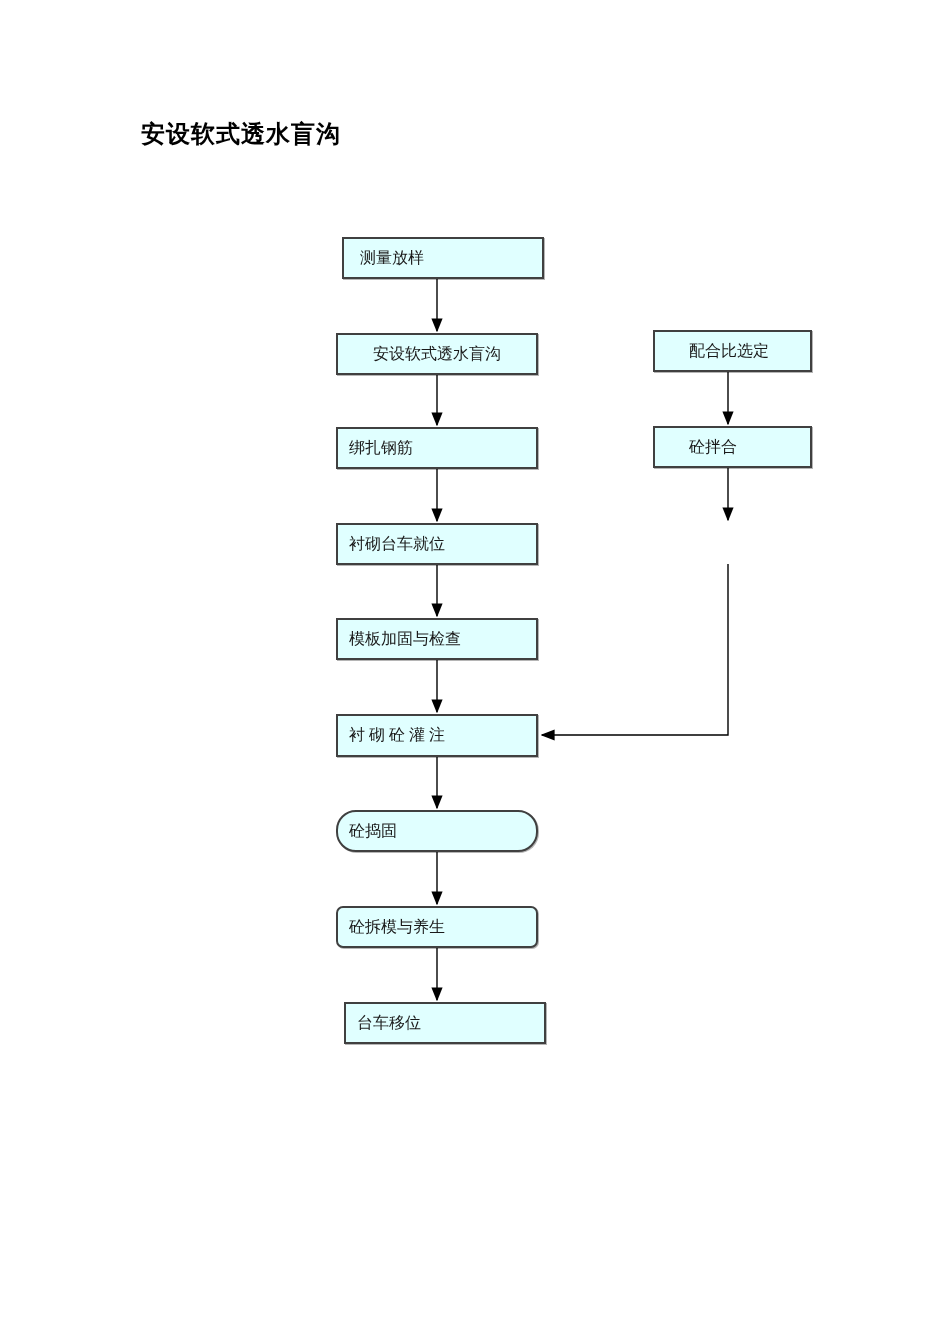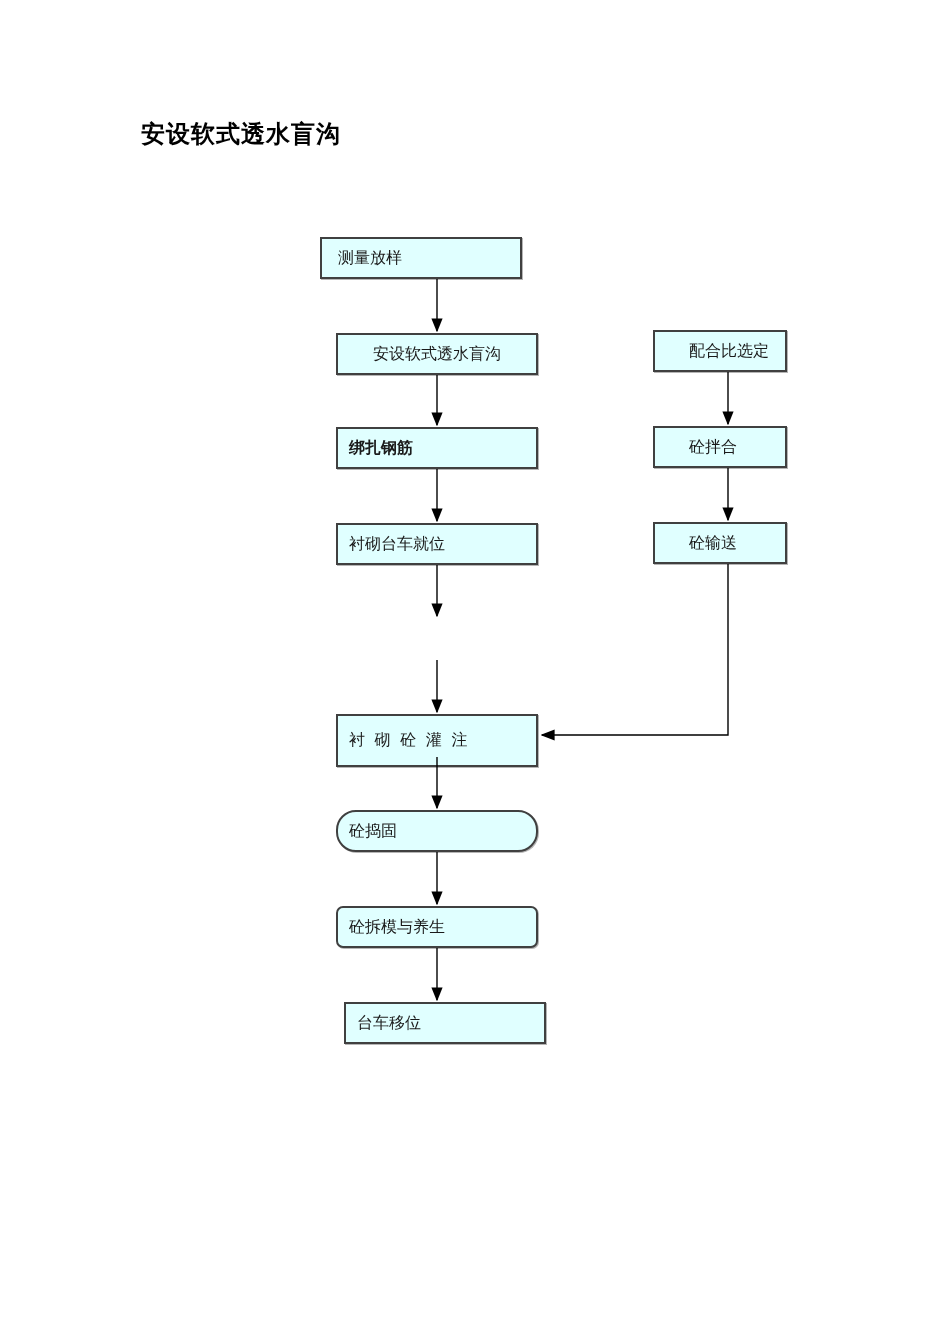"测量放样" .n-m0 { left: 320px -> 342px }
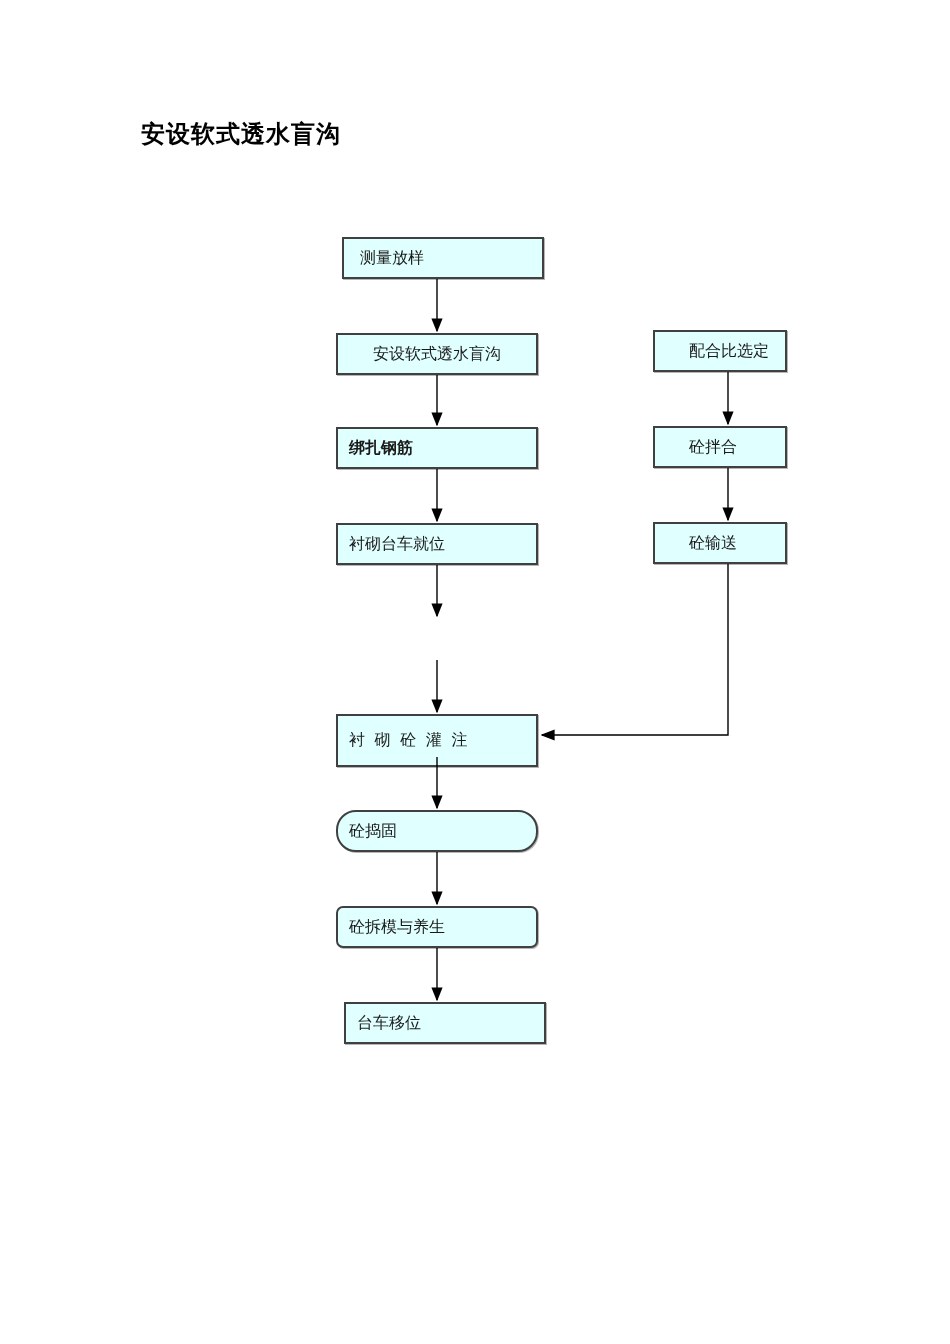"配合比选定" .side { width: 134px -> 159px }
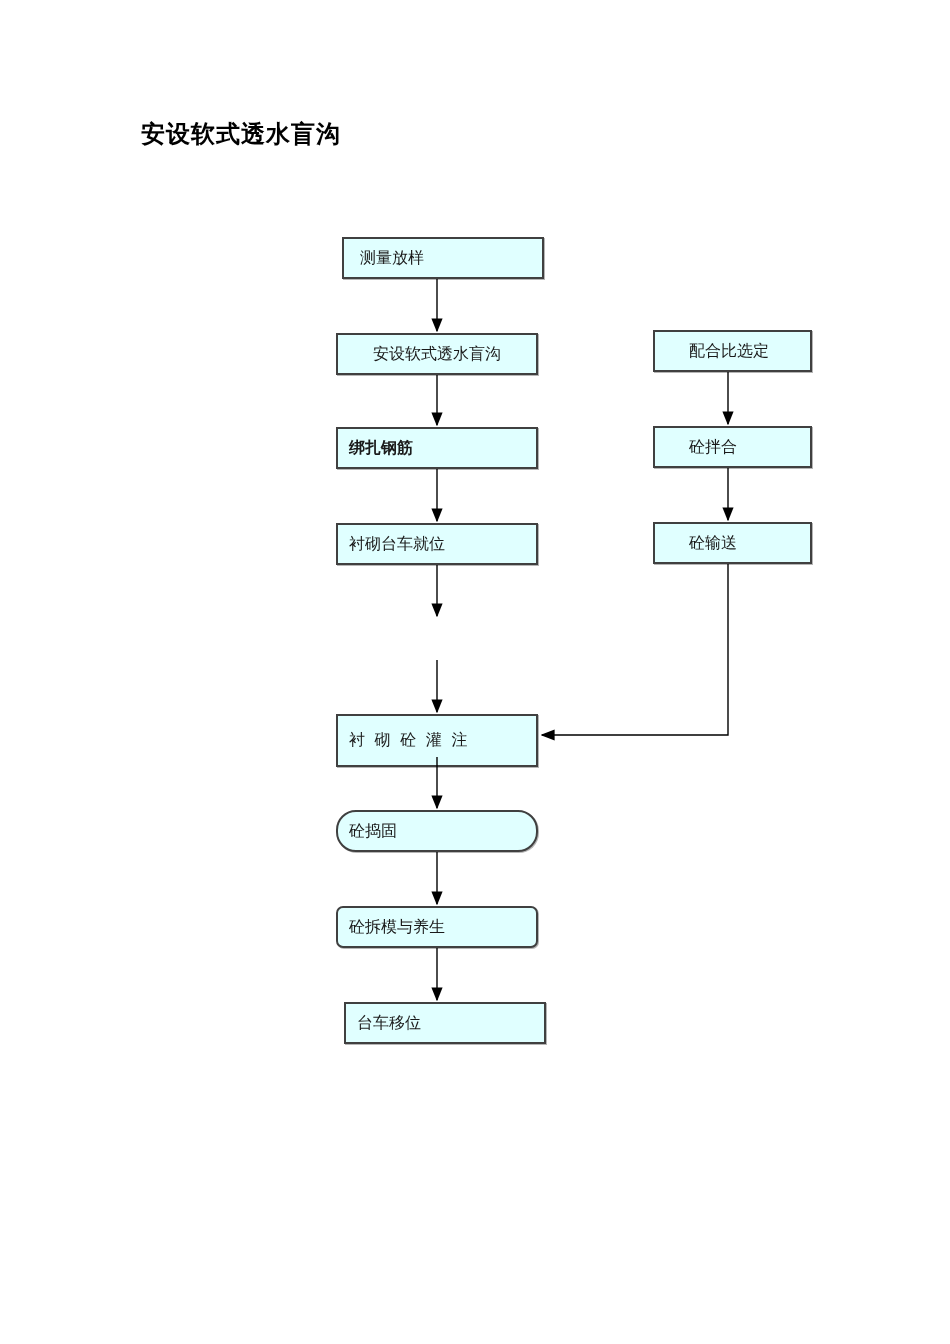"绑扎钢筋" .n-m2 { font-weight: bold -> none }
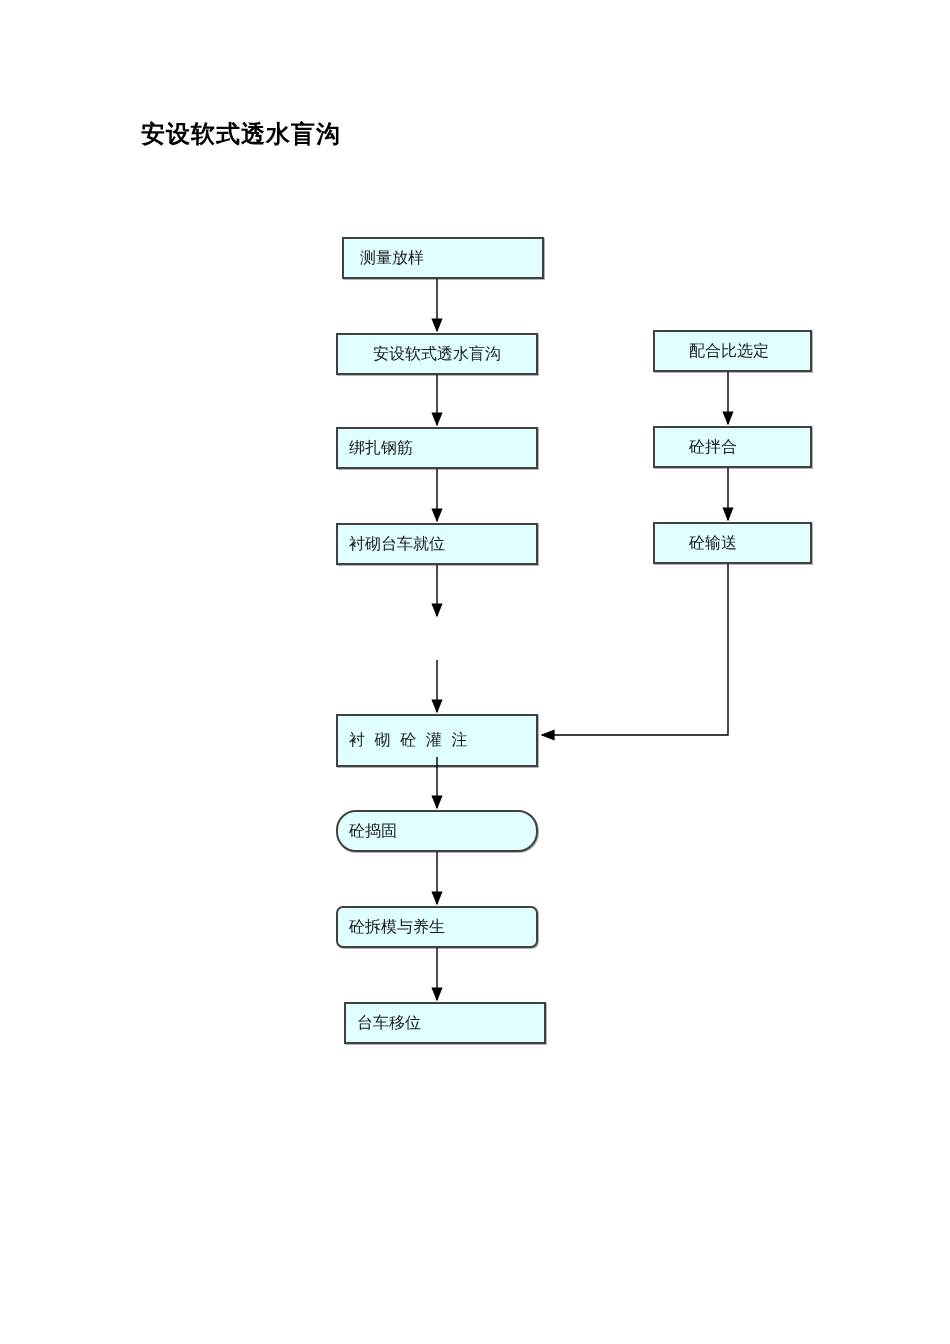"砼输送" div.node { html: <div> <span>砼输送</span> </div> -> none }
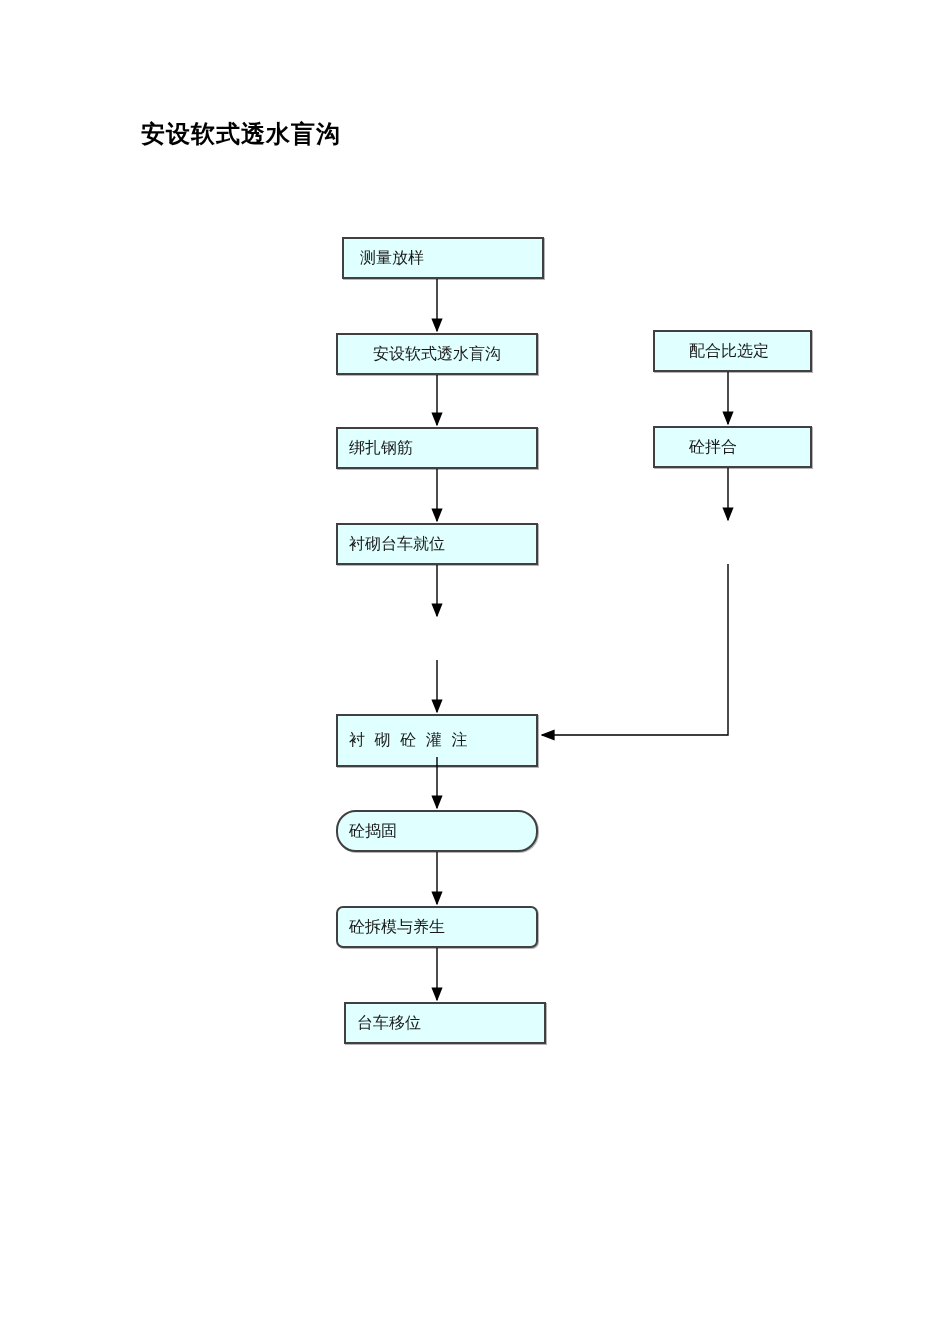"模板加固与检查" div.node { html: none -> <div> <span>模板加固与检查</span> </div> }
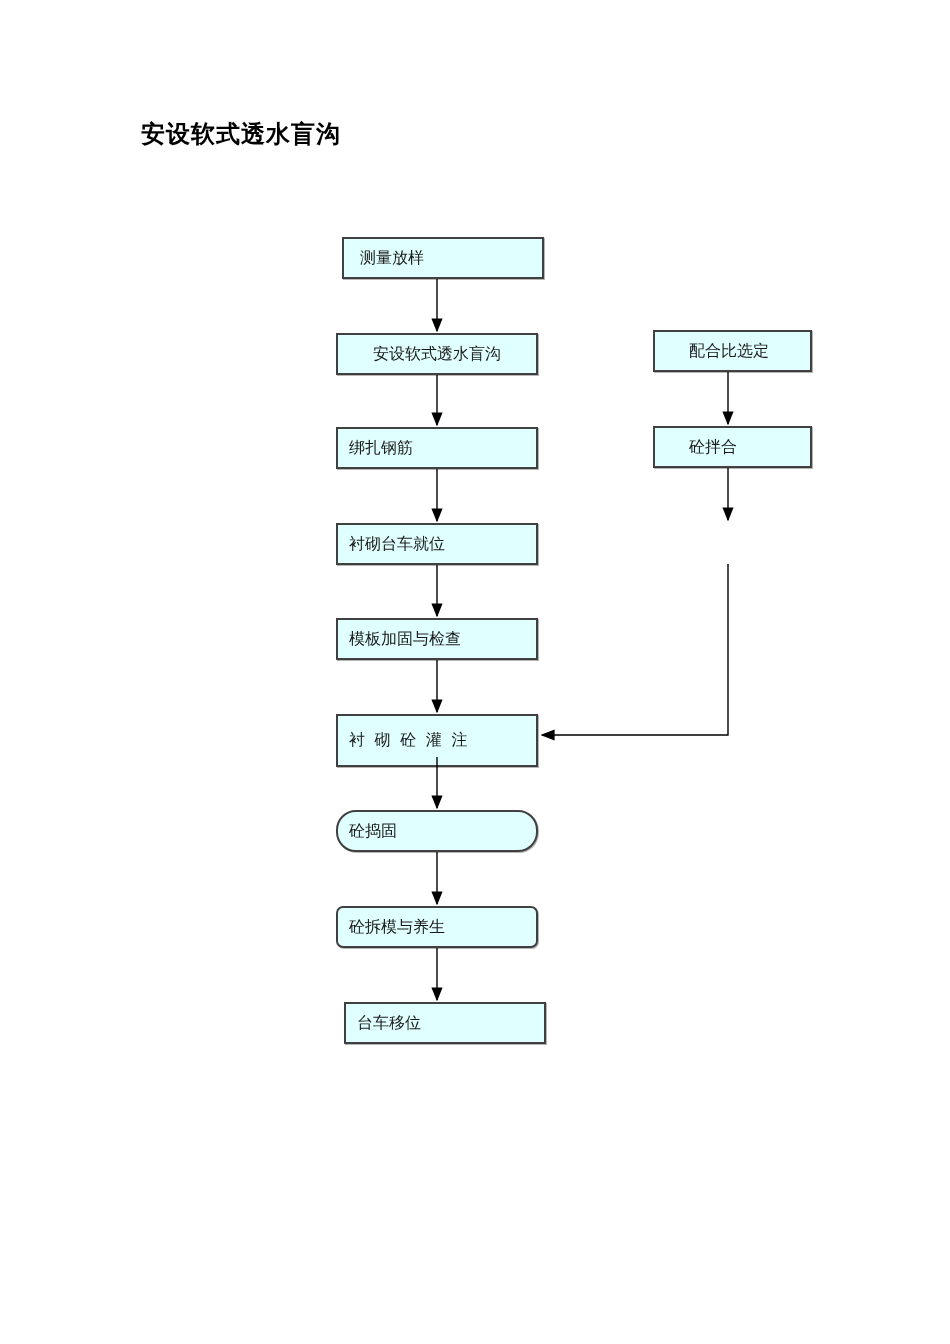"衬 砌 砼 灌 注" .n-m5 { font-family: Liberation Mono, monospace -> none; height: 53px -> 43px }
